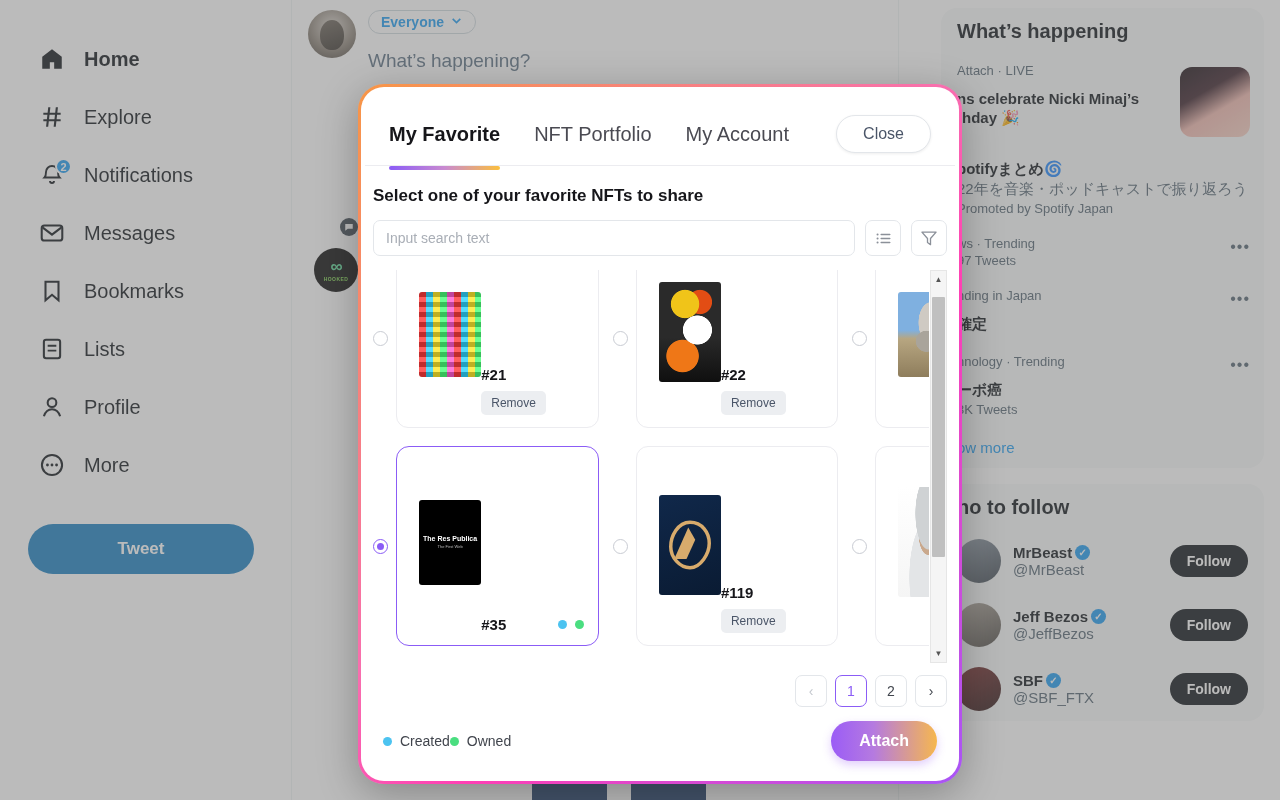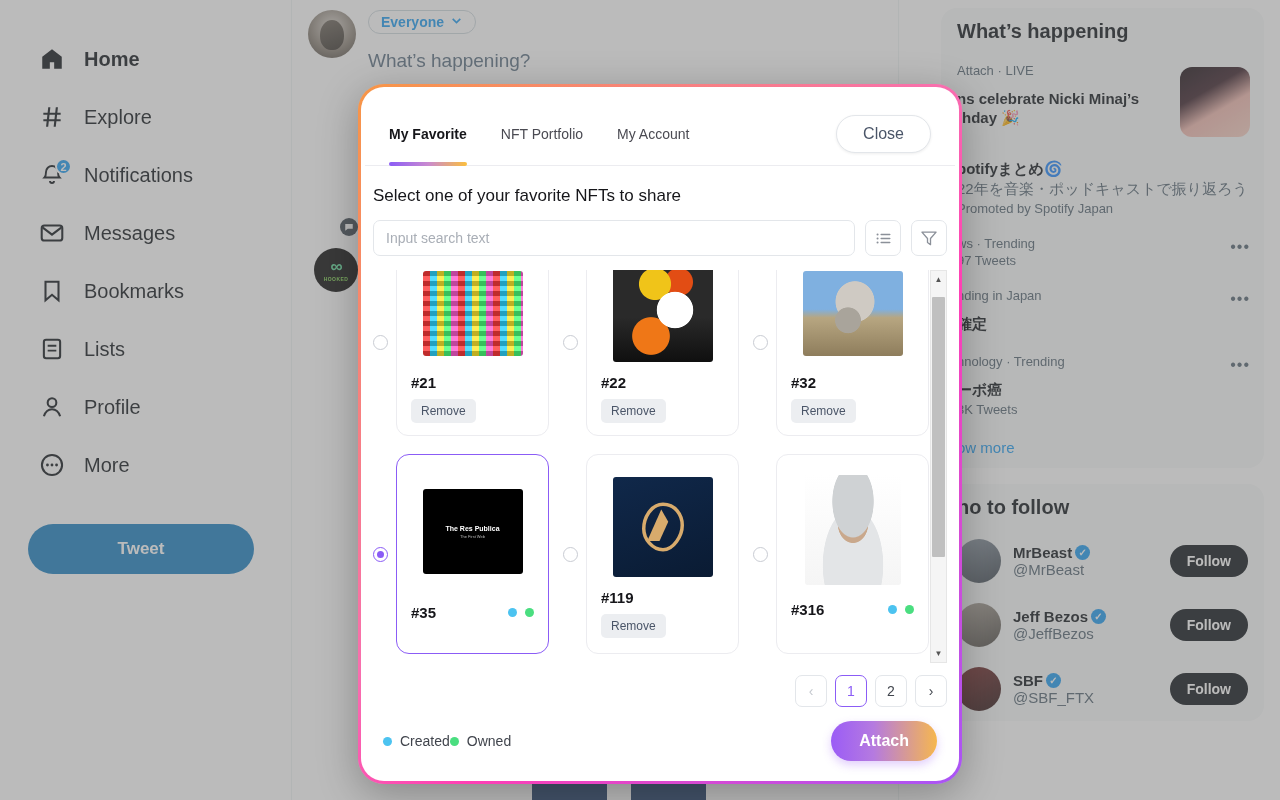"My Favorite" .tab { font-size: 14px -> 20px }
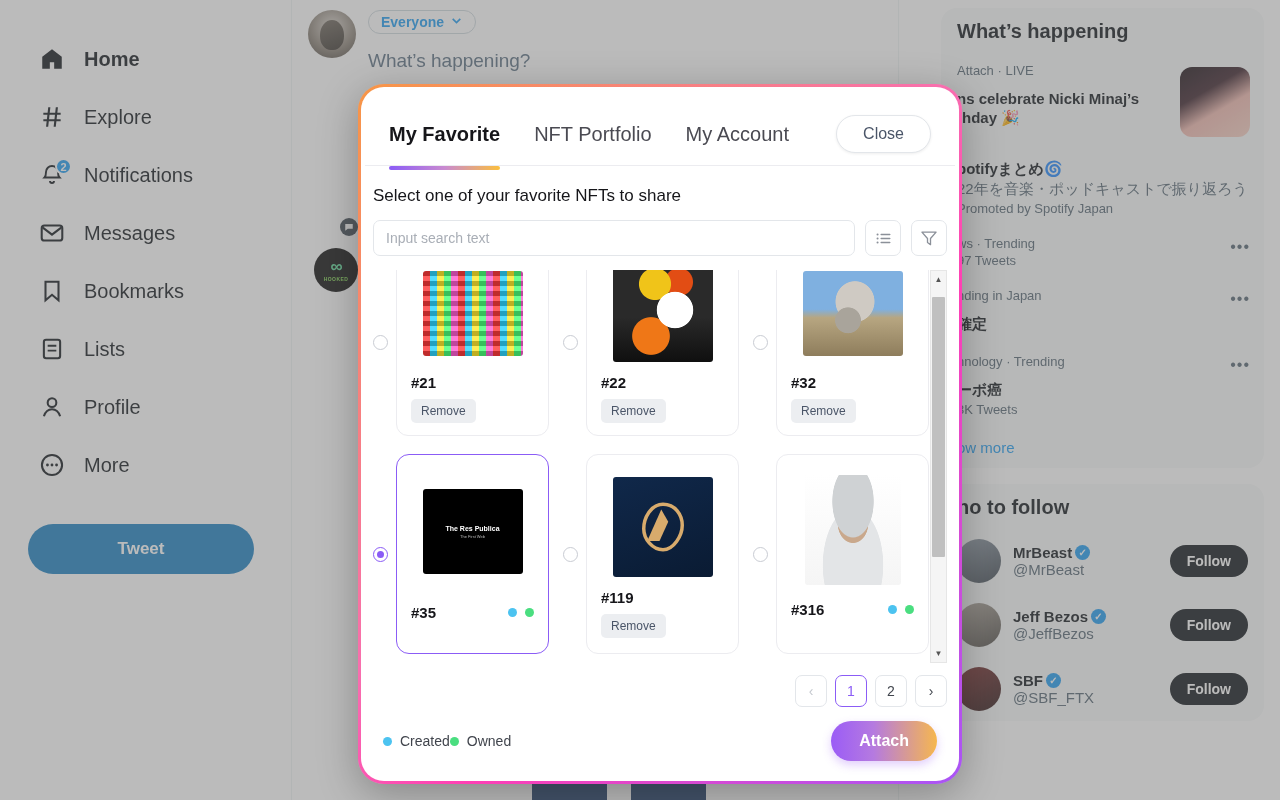"Select one of your favorite" .modal-sub { font-weight: normal -> bold }
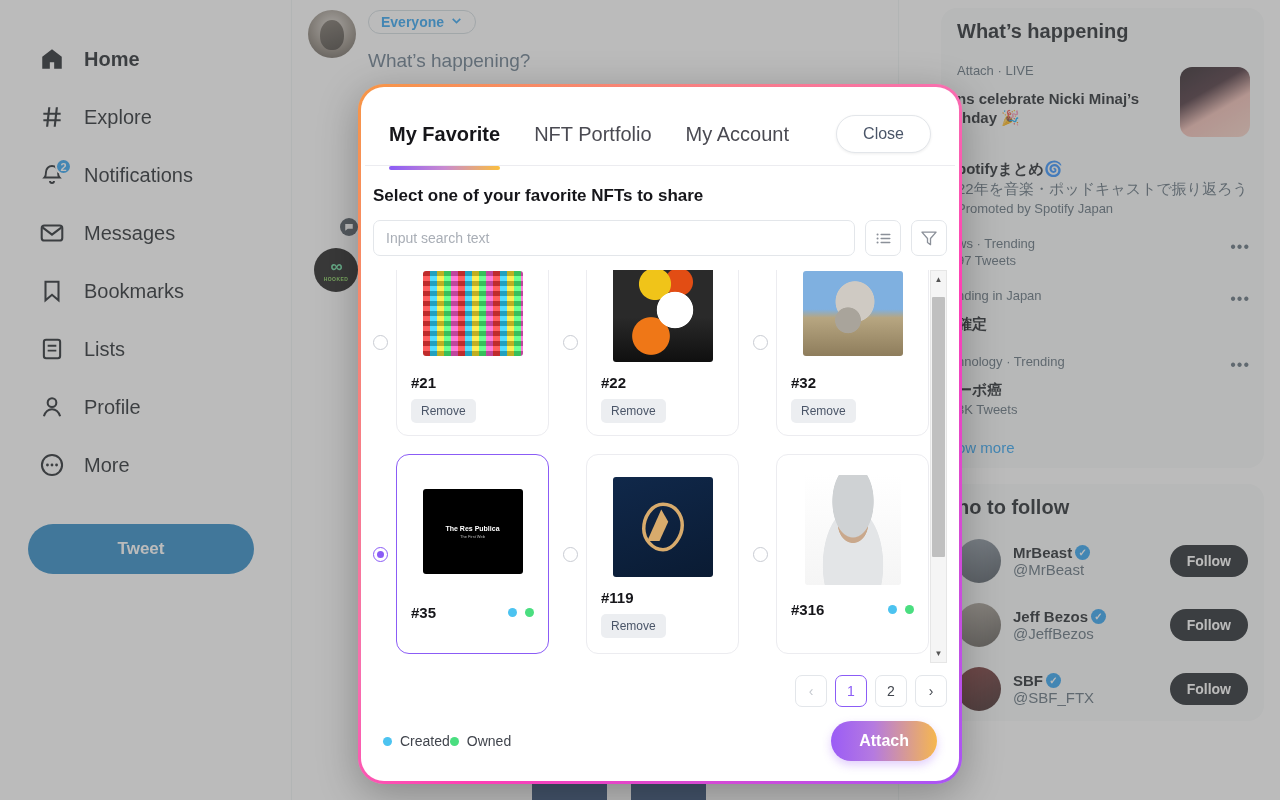"#21" .card { align-items: center -> flex-end; flex-direction: column -> row; padding: 12px 14px 12px 14px -> 12px 14px 12px 22px }
